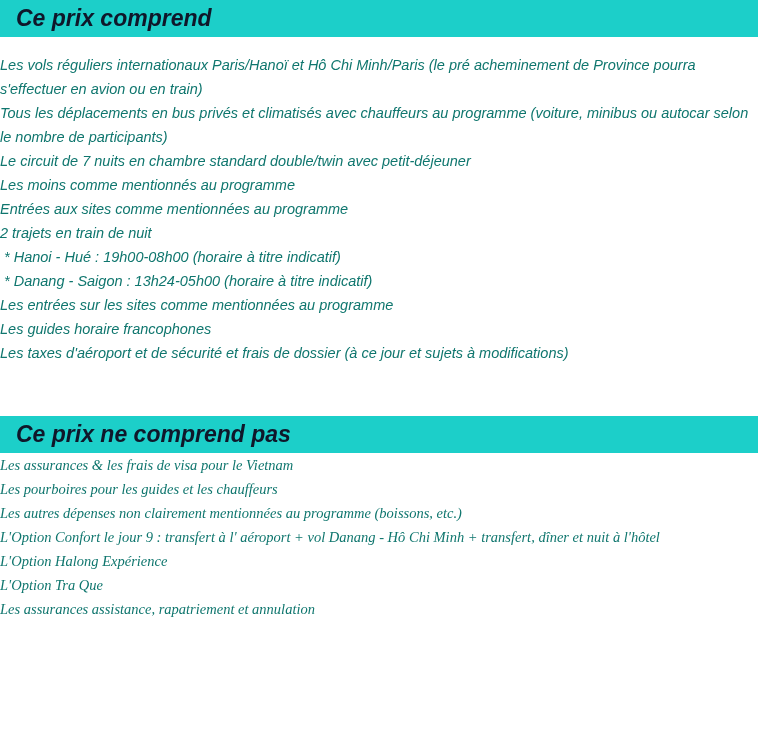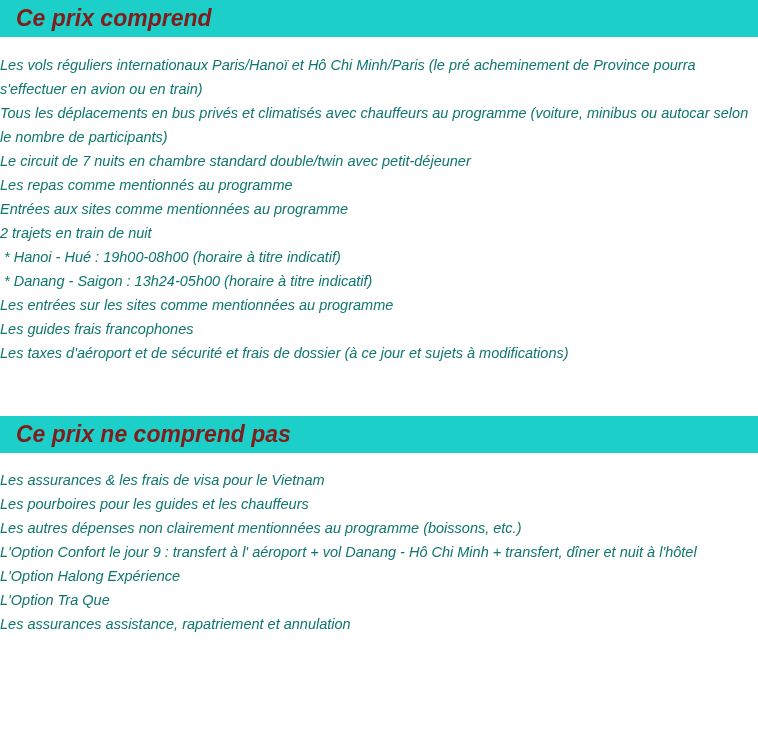"Ce prix comprend" .section-title { color: #7f1d1d -> #0f172a }
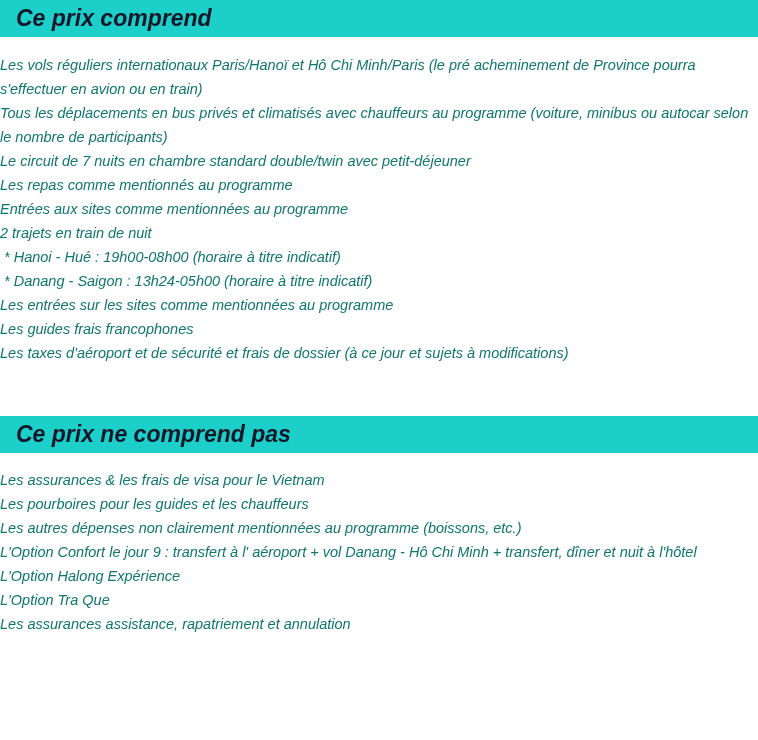"Les repas comme mentionnés au" li { text: repas -> moins }
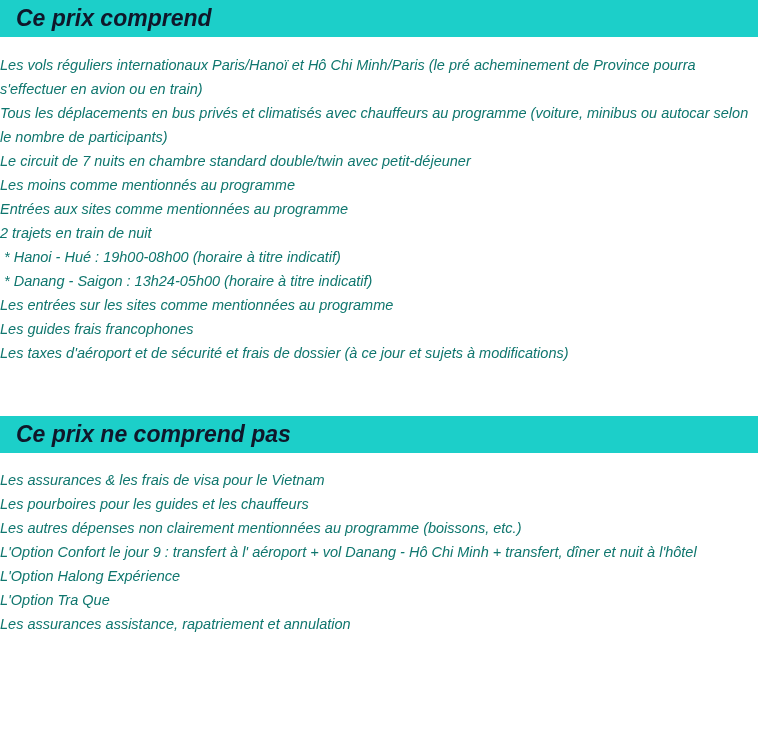"Les guides frais francophones" li { text: frais -> horaire }
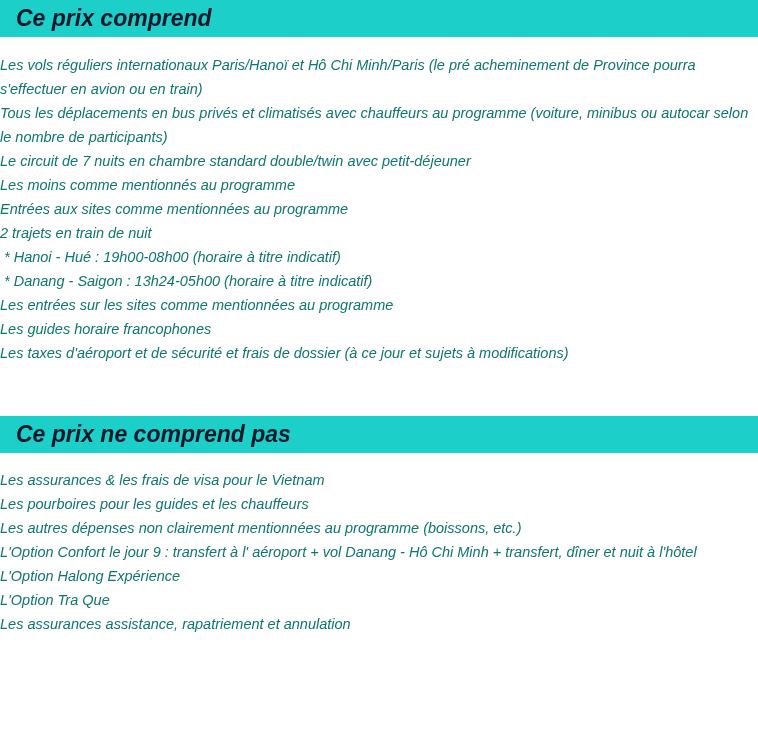"Les assurances & les frais" .excludes-list { font-family: none -> Liberation Serif, serif; margin-top: 15px -> none }
